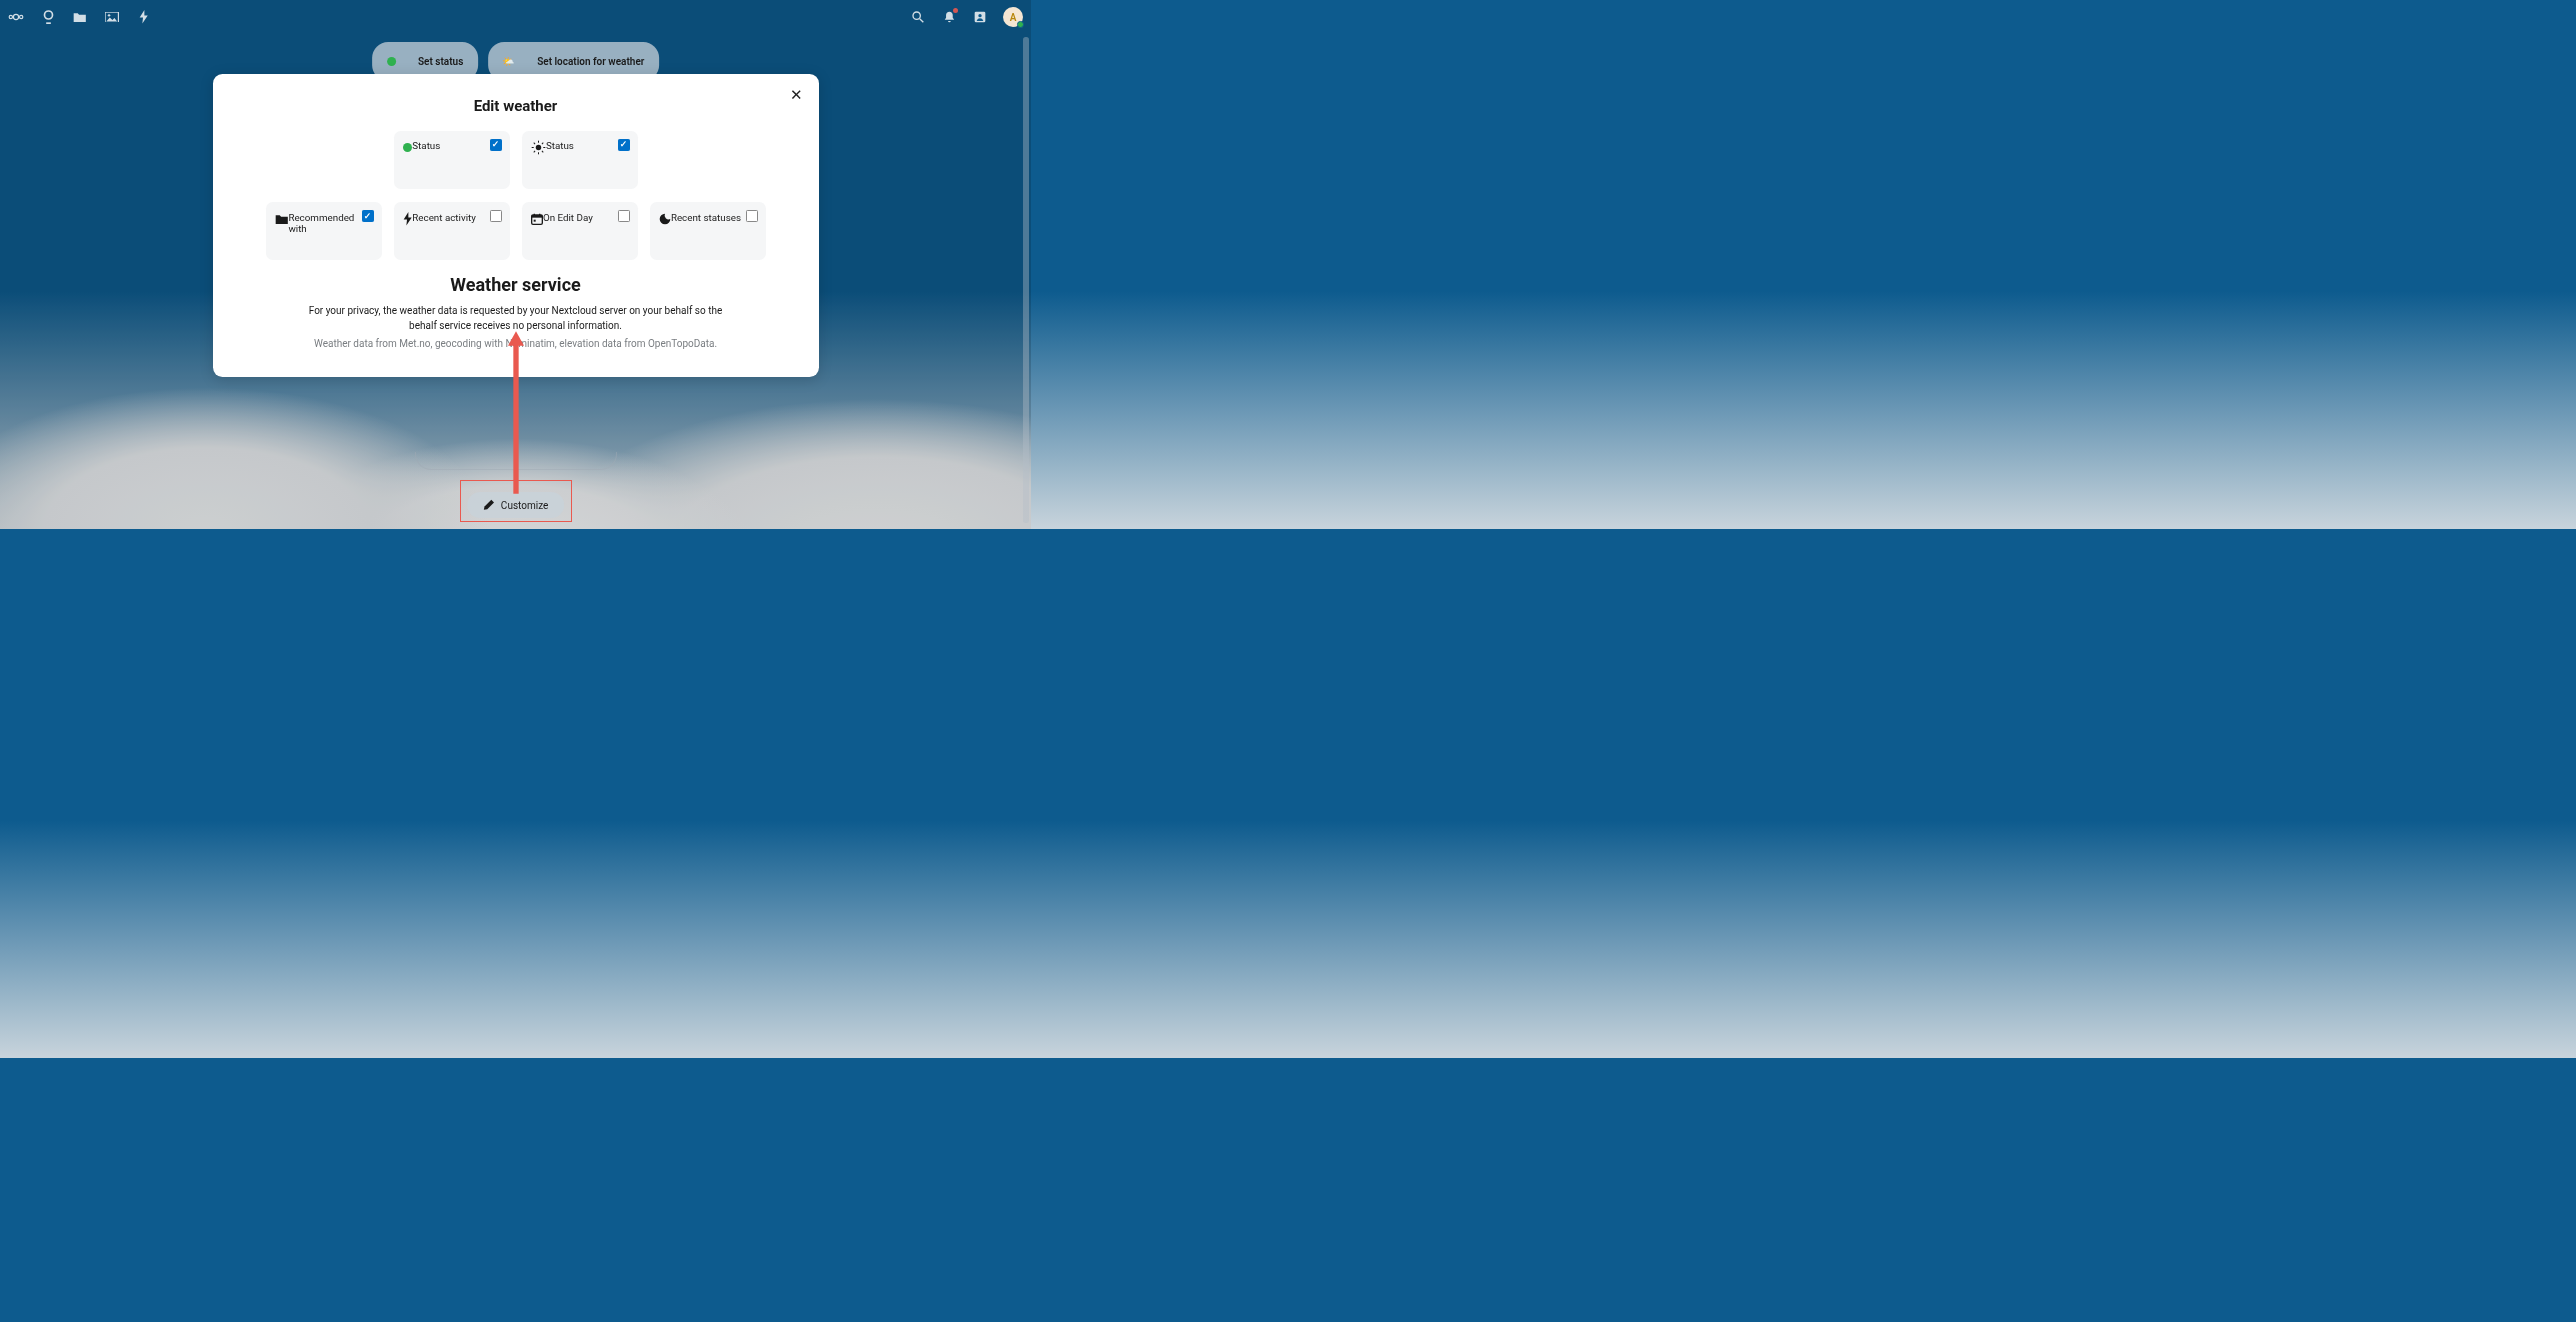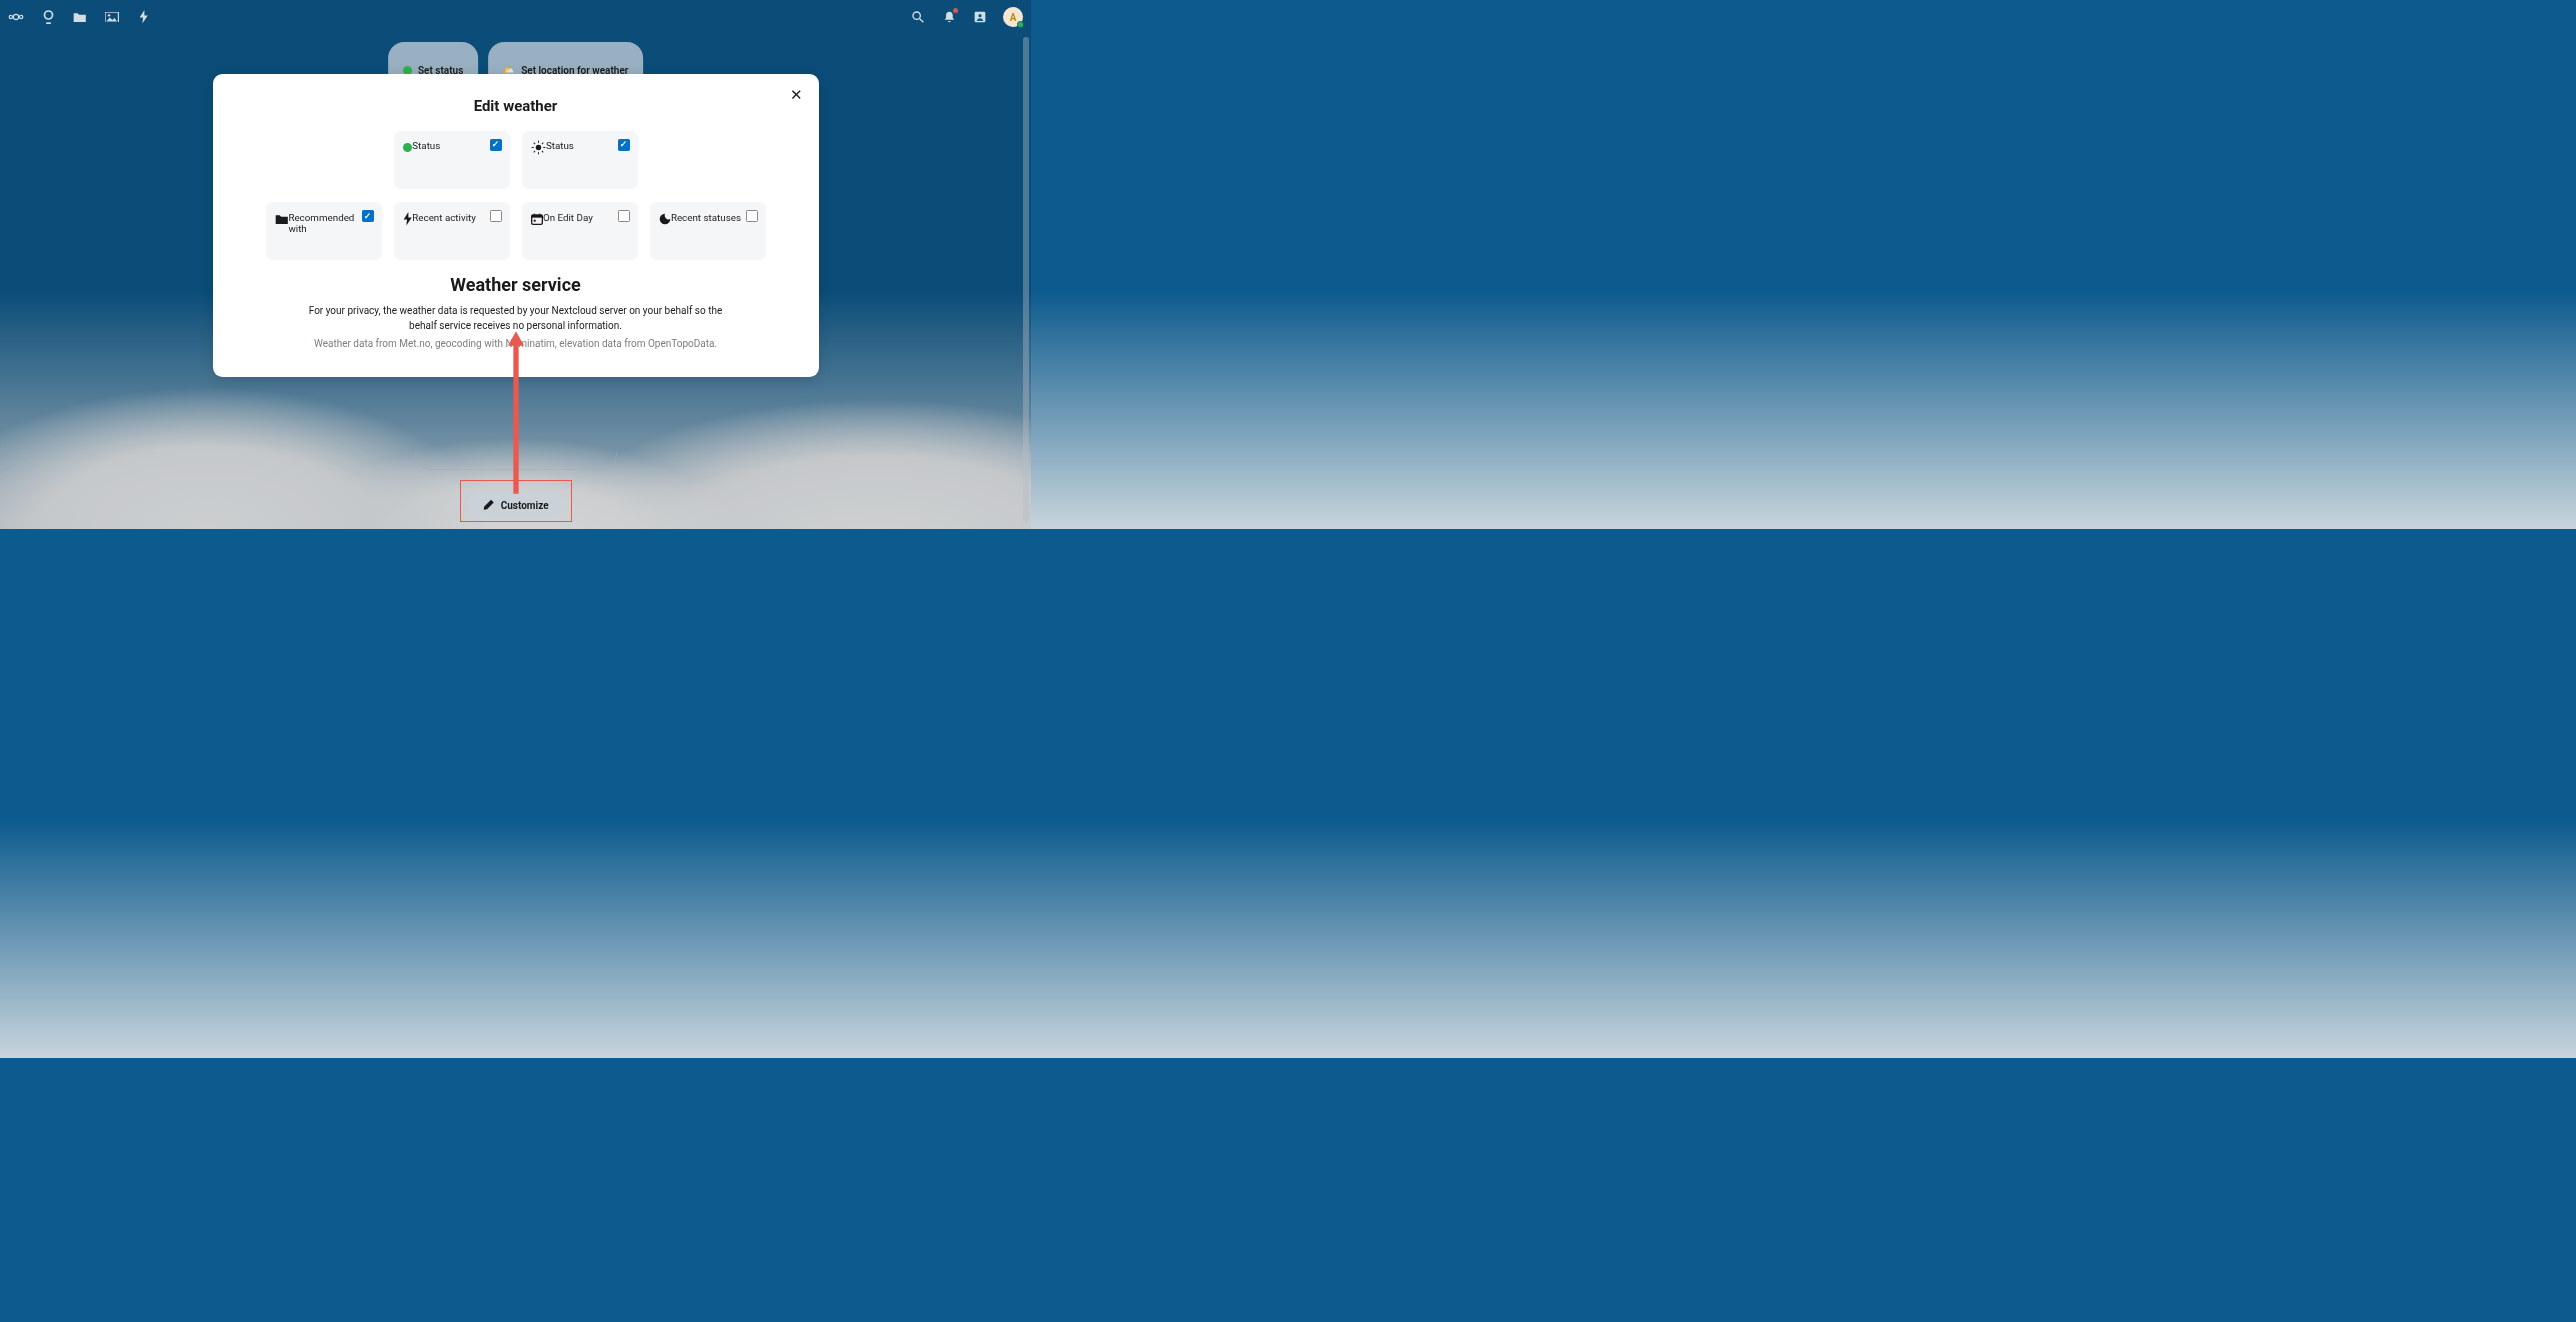"Set status" .pill { gap: 6px -> 22px; padding: 23px 15px -> 14px 15px }
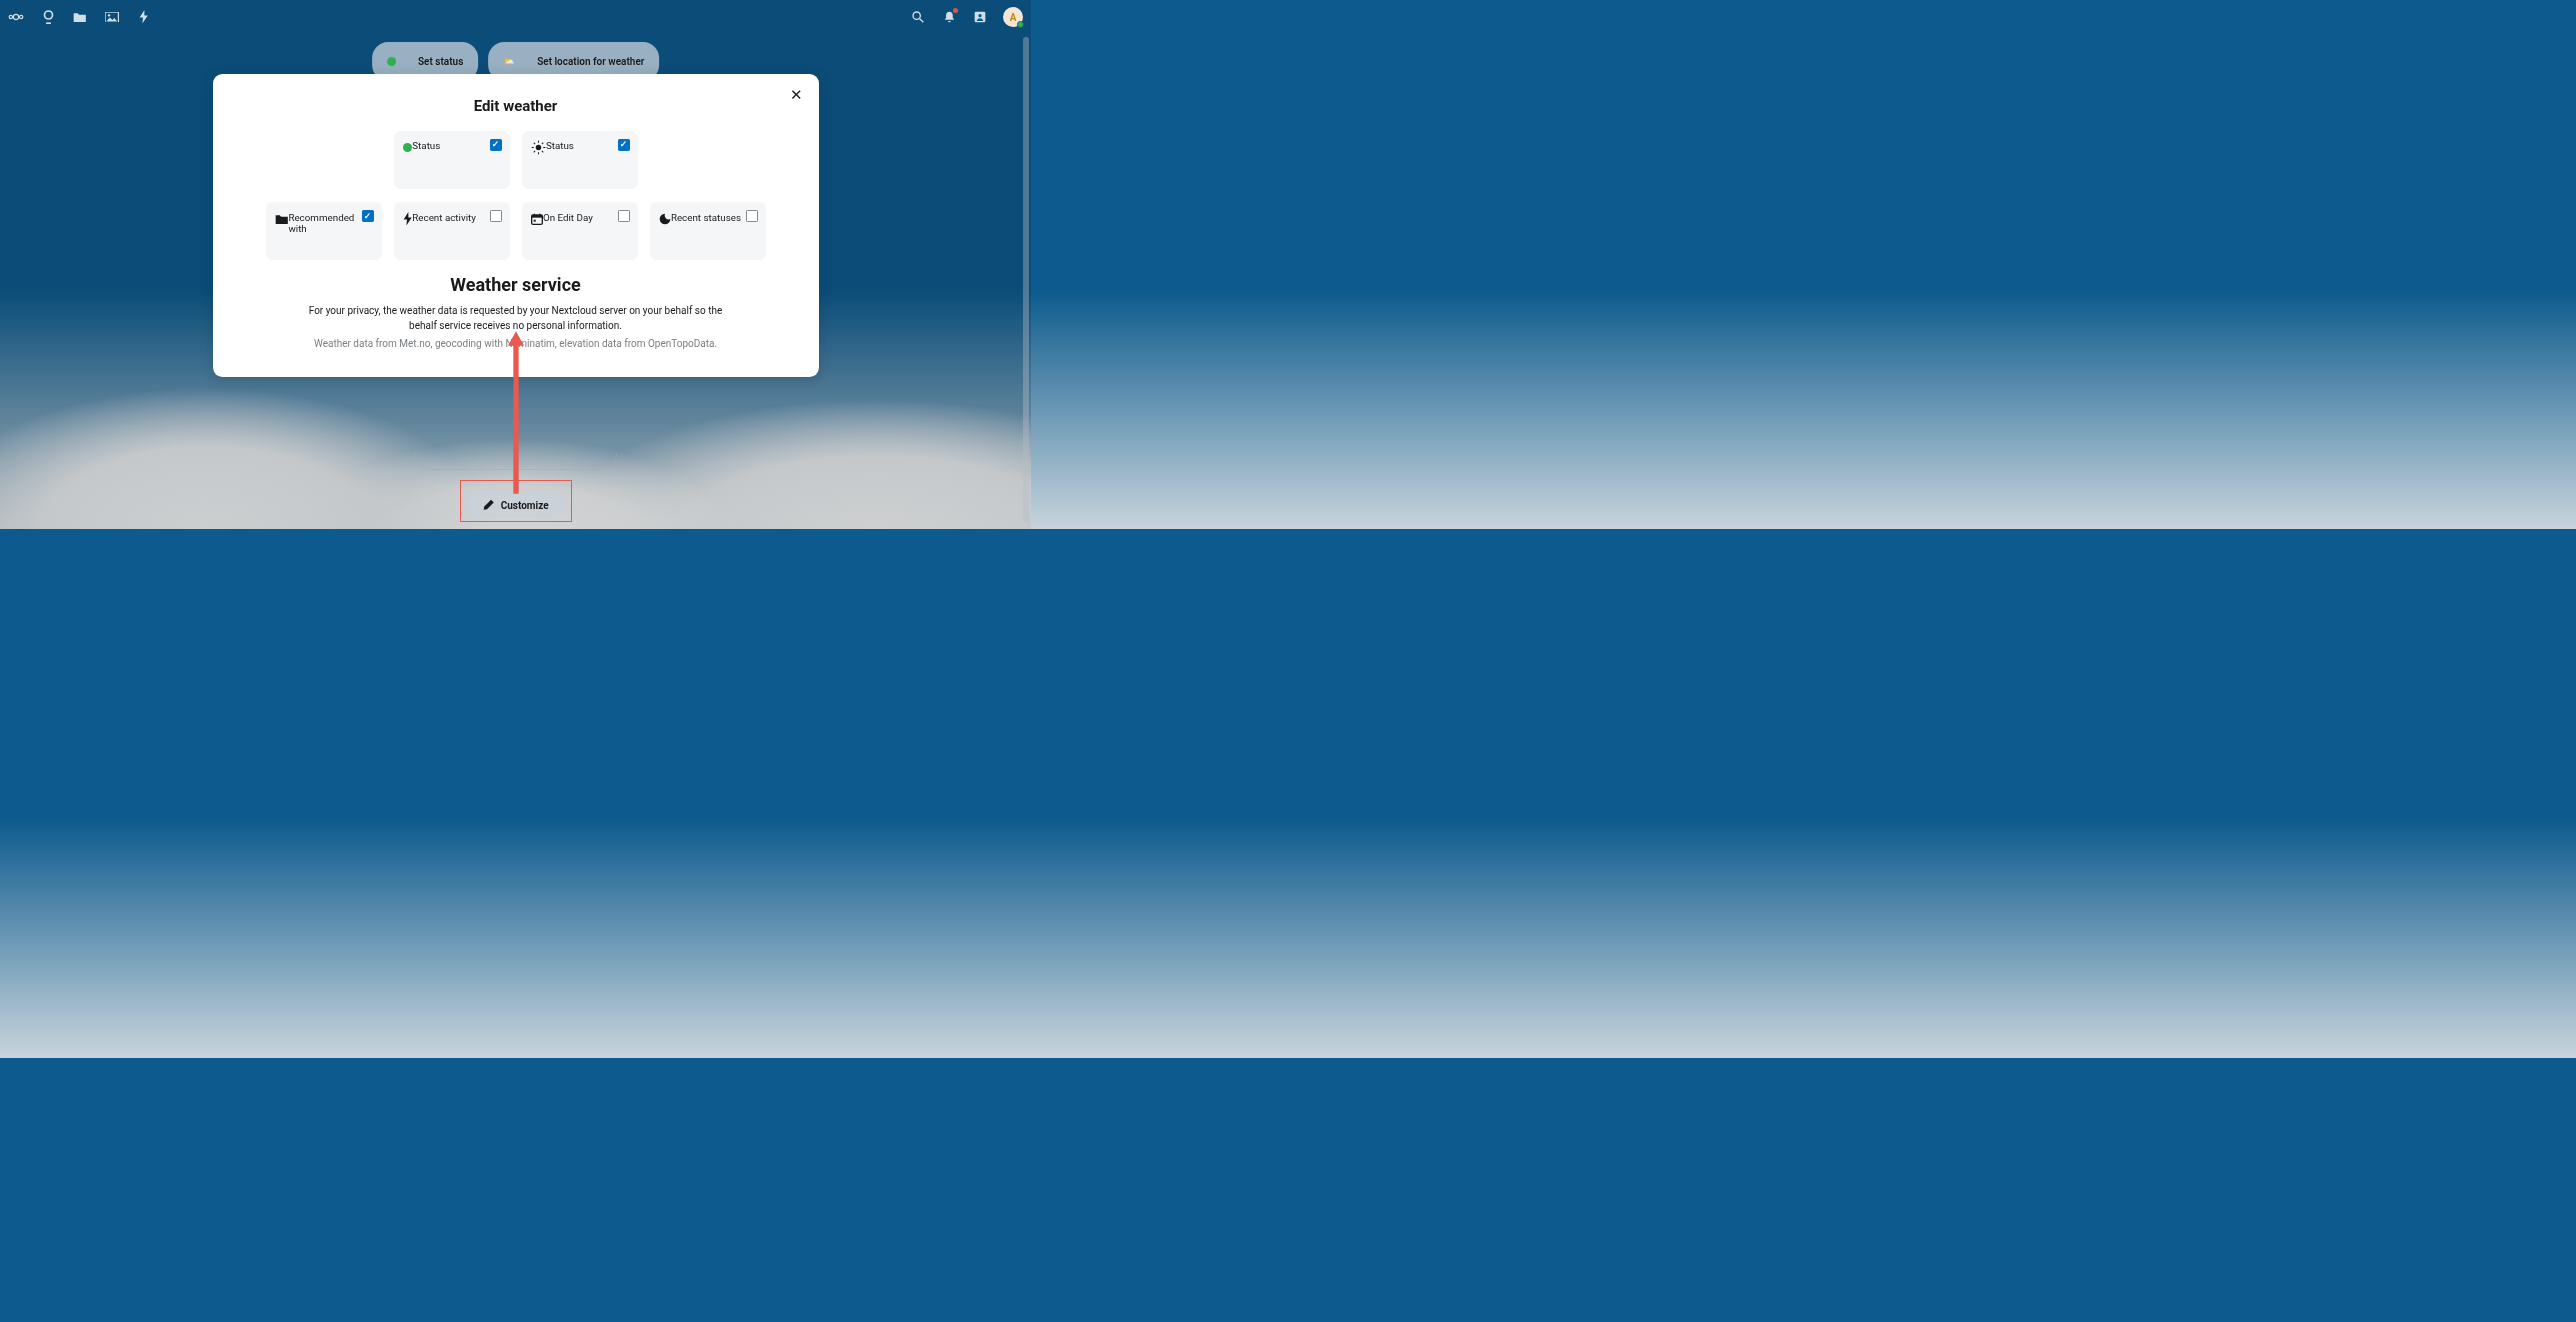"Customize" .customize-btn { font-weight: 700 -> 400 }
